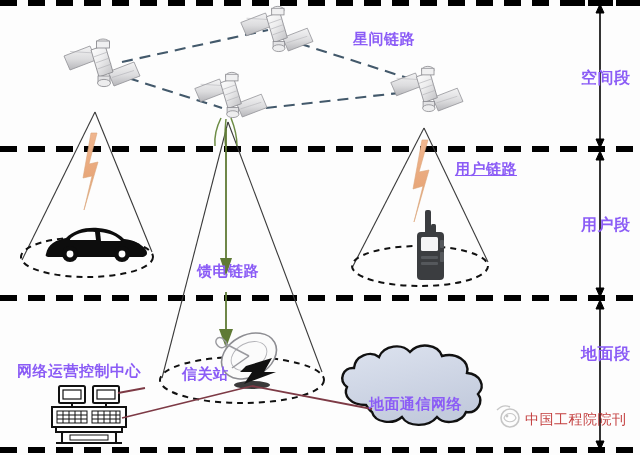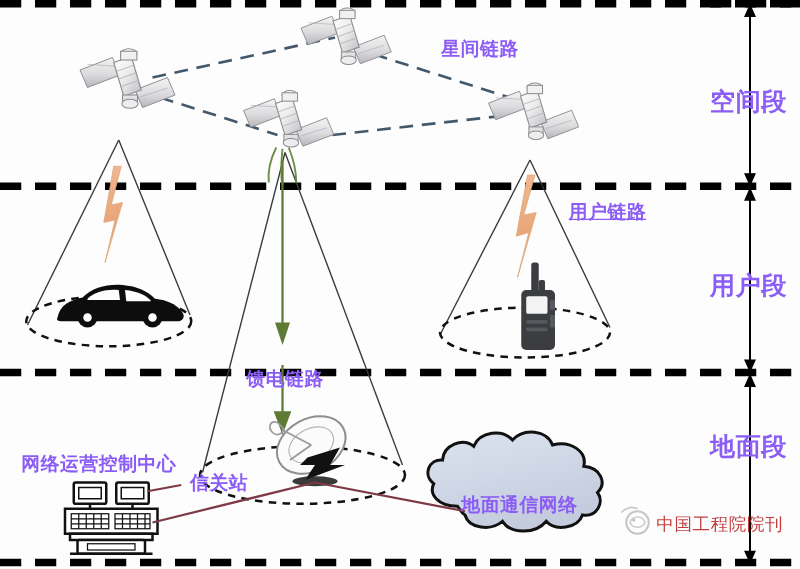"空间段" .lbl-seg { font-size: 20px -> 16px; margin-left: none -> 13px }
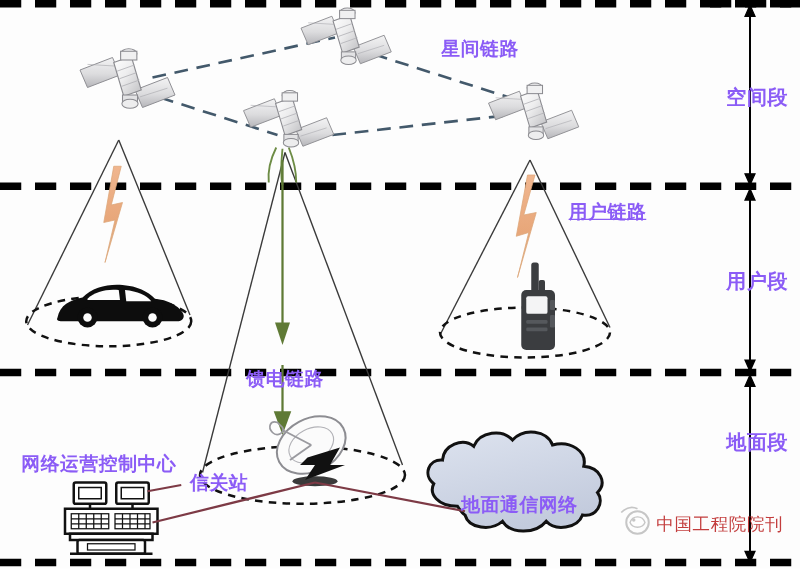"馈电链路" div.lbl { margin-top: 32px -> none }
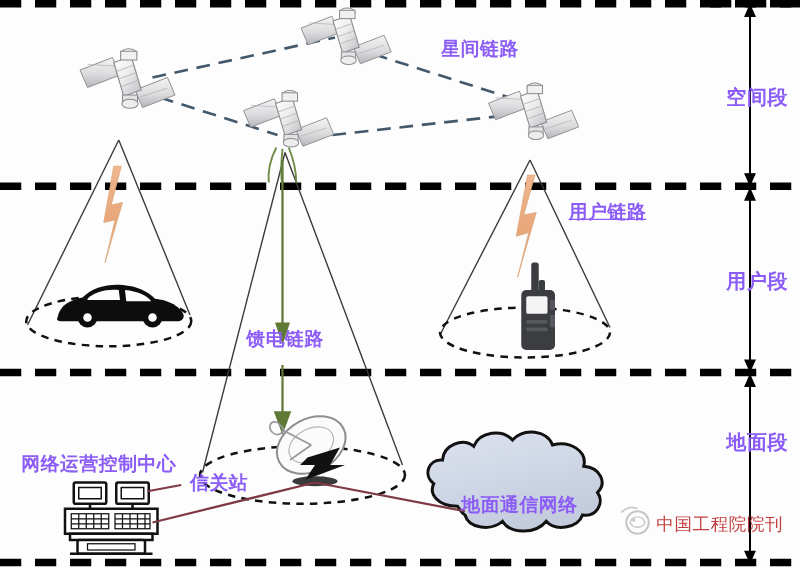"信关站" div.lbl { left: 152px -> 182px; margin-top: 12px -> none }
